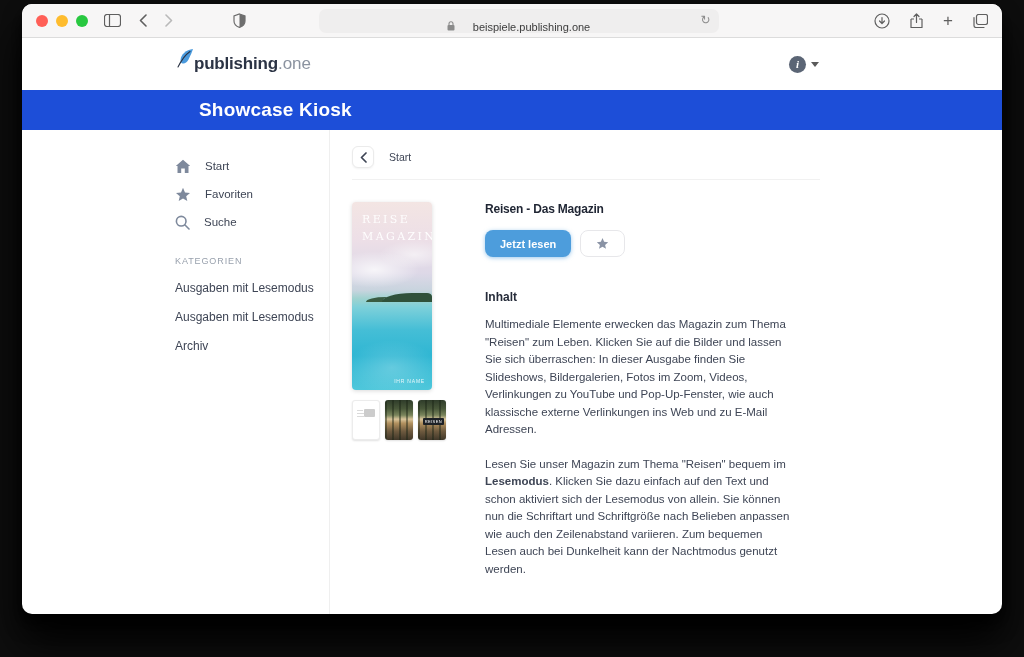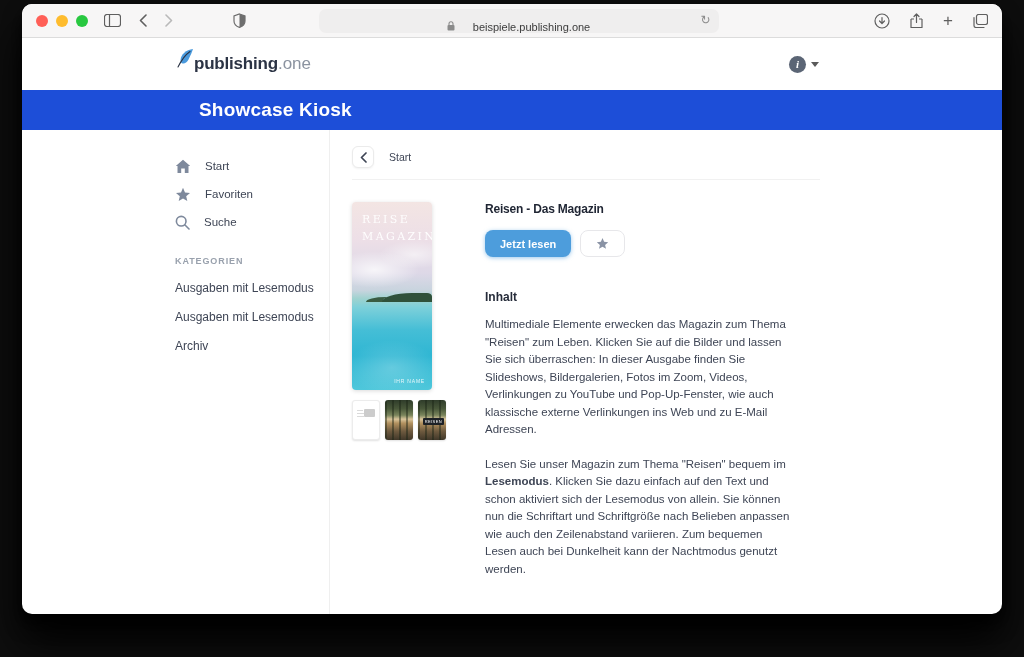"KATEGORIEN" .section-label { font-weight: 700 -> 400 }
